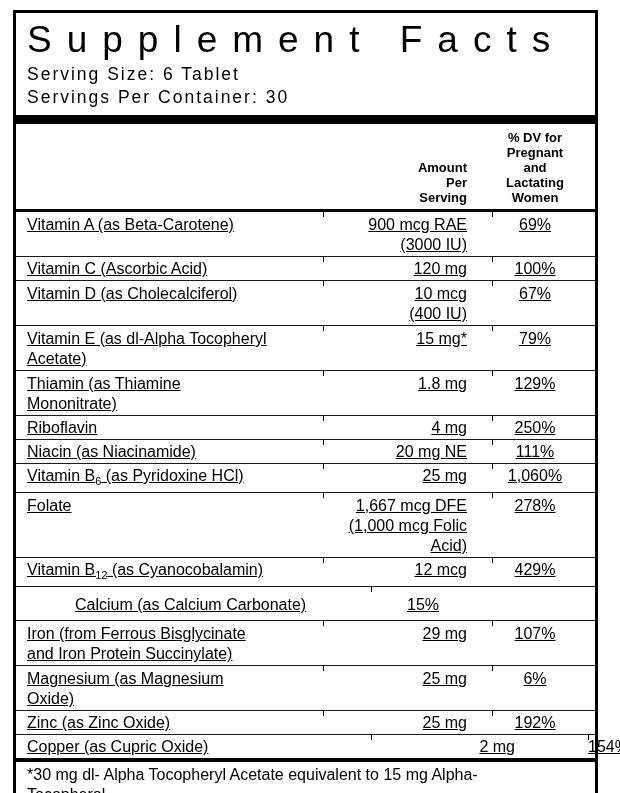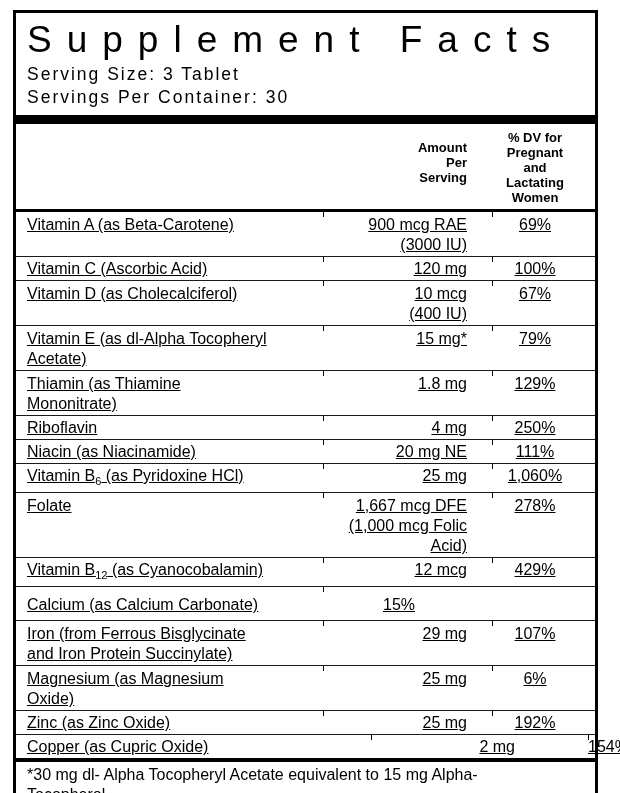"Serving Size: 3 Tablet" div { text: 3 -> 6 }
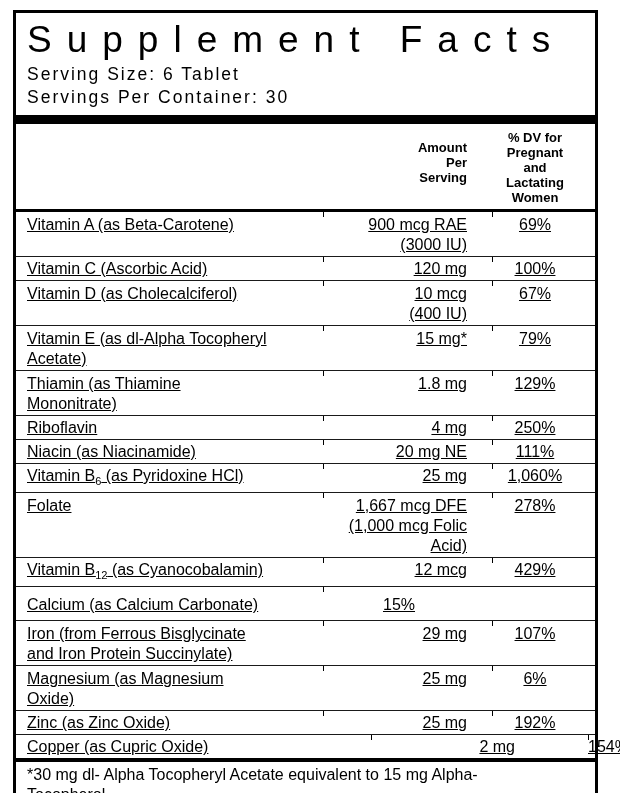"Amount" .head-amount-offset { margin-top: 10px -> 30px }
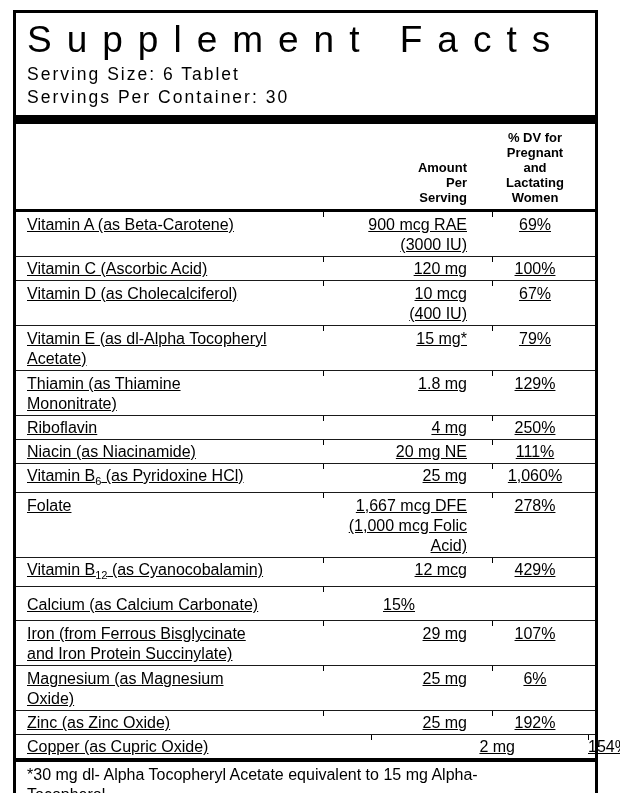"Calcium (as Calcium Carbonate)" .row.tall .cell { margin-left: none -> 48px }
